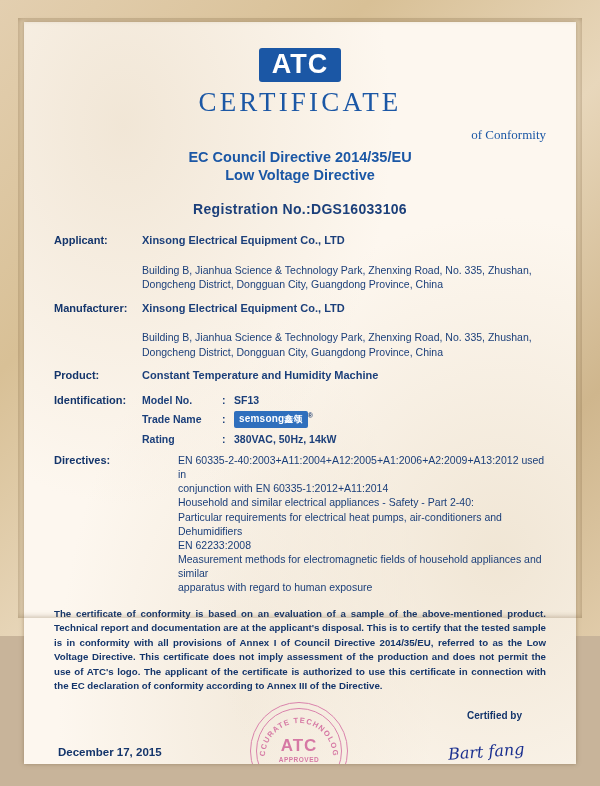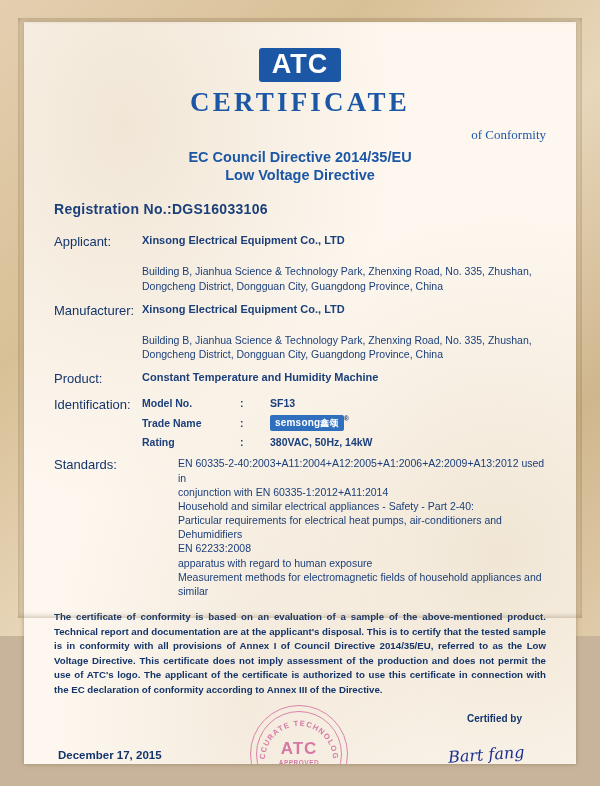"CERTIFICATE" .cert-title { font-weight: bold -> normal }
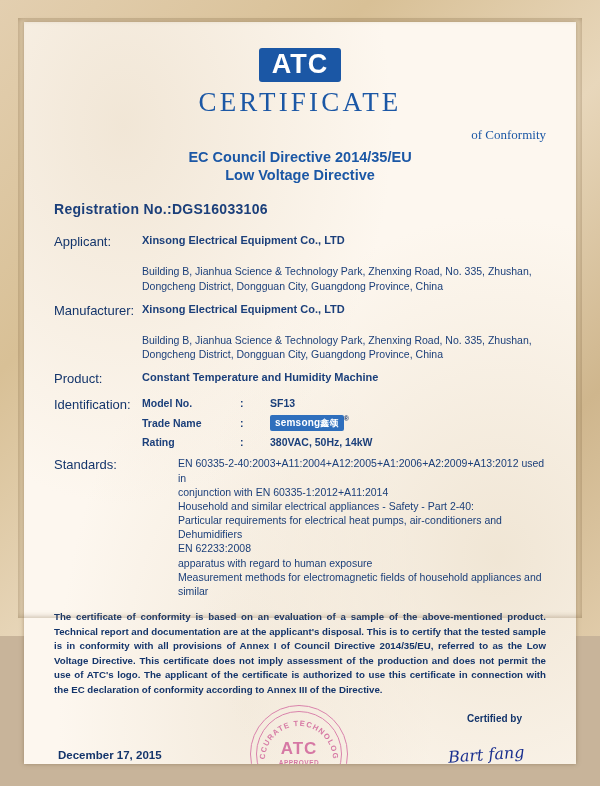"Registration No.:DGS16033106" .reg-no { text-align: none -> center }
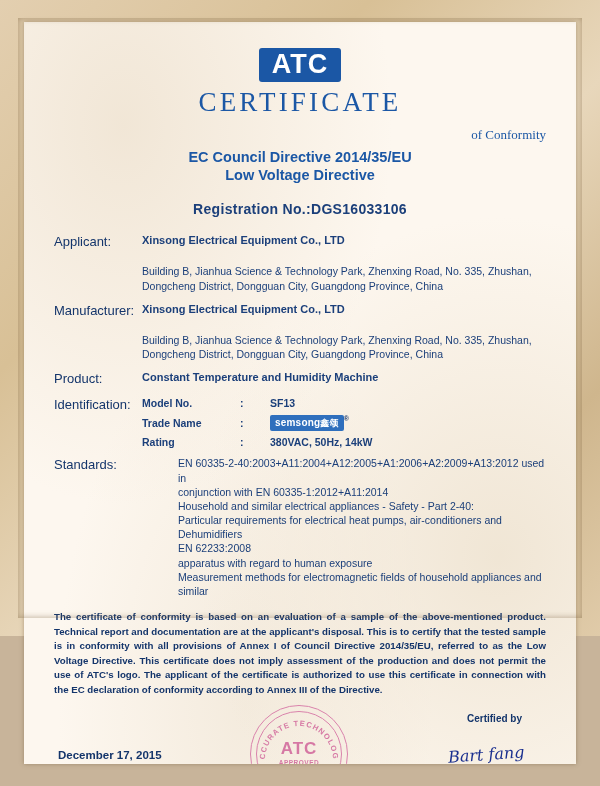"Applicant:" .row .label { font-size: 13px -> 11px; font-weight: normal -> bold }
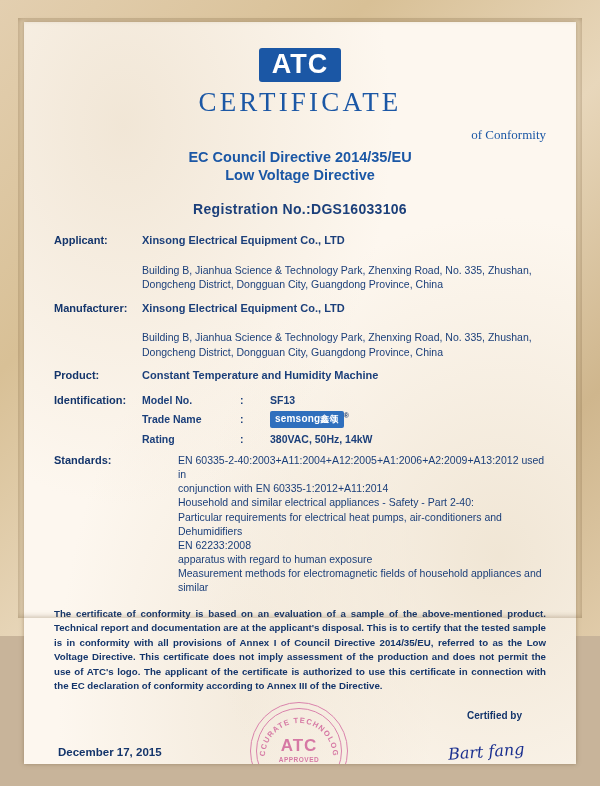"Model No." .ident-row { gap: 18px -> none }
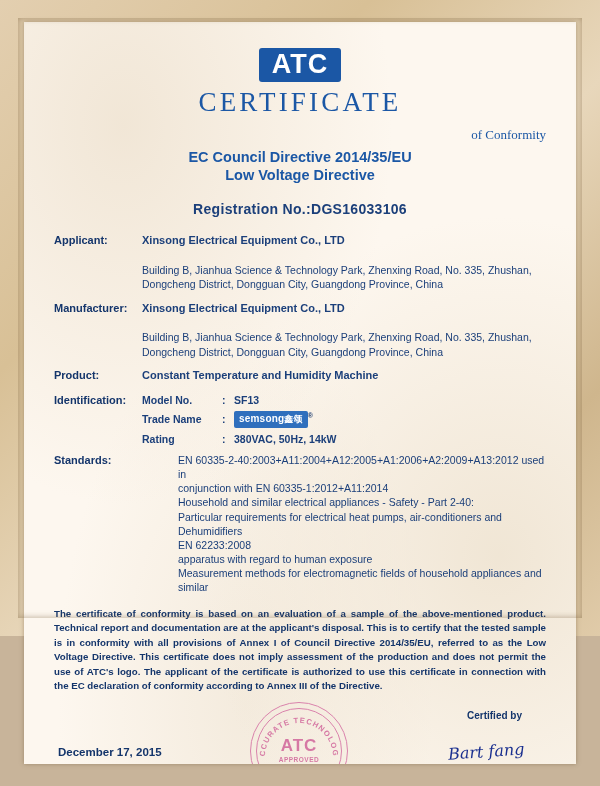"Standards:" div.label { text: Standards -> Directives }
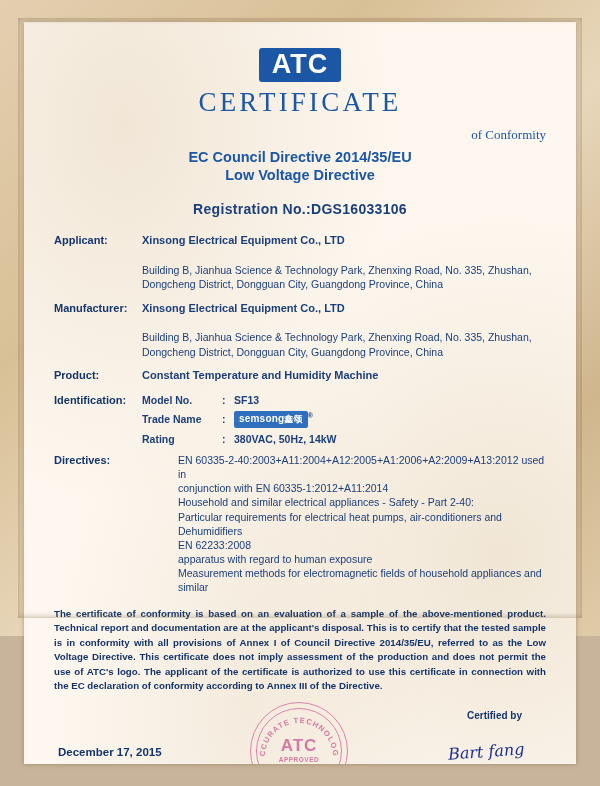"apparatus with regard to human" span.ln { order: before "Measurement methods for electromagnetic" -> after "Measurement methods for electromagnetic" }
